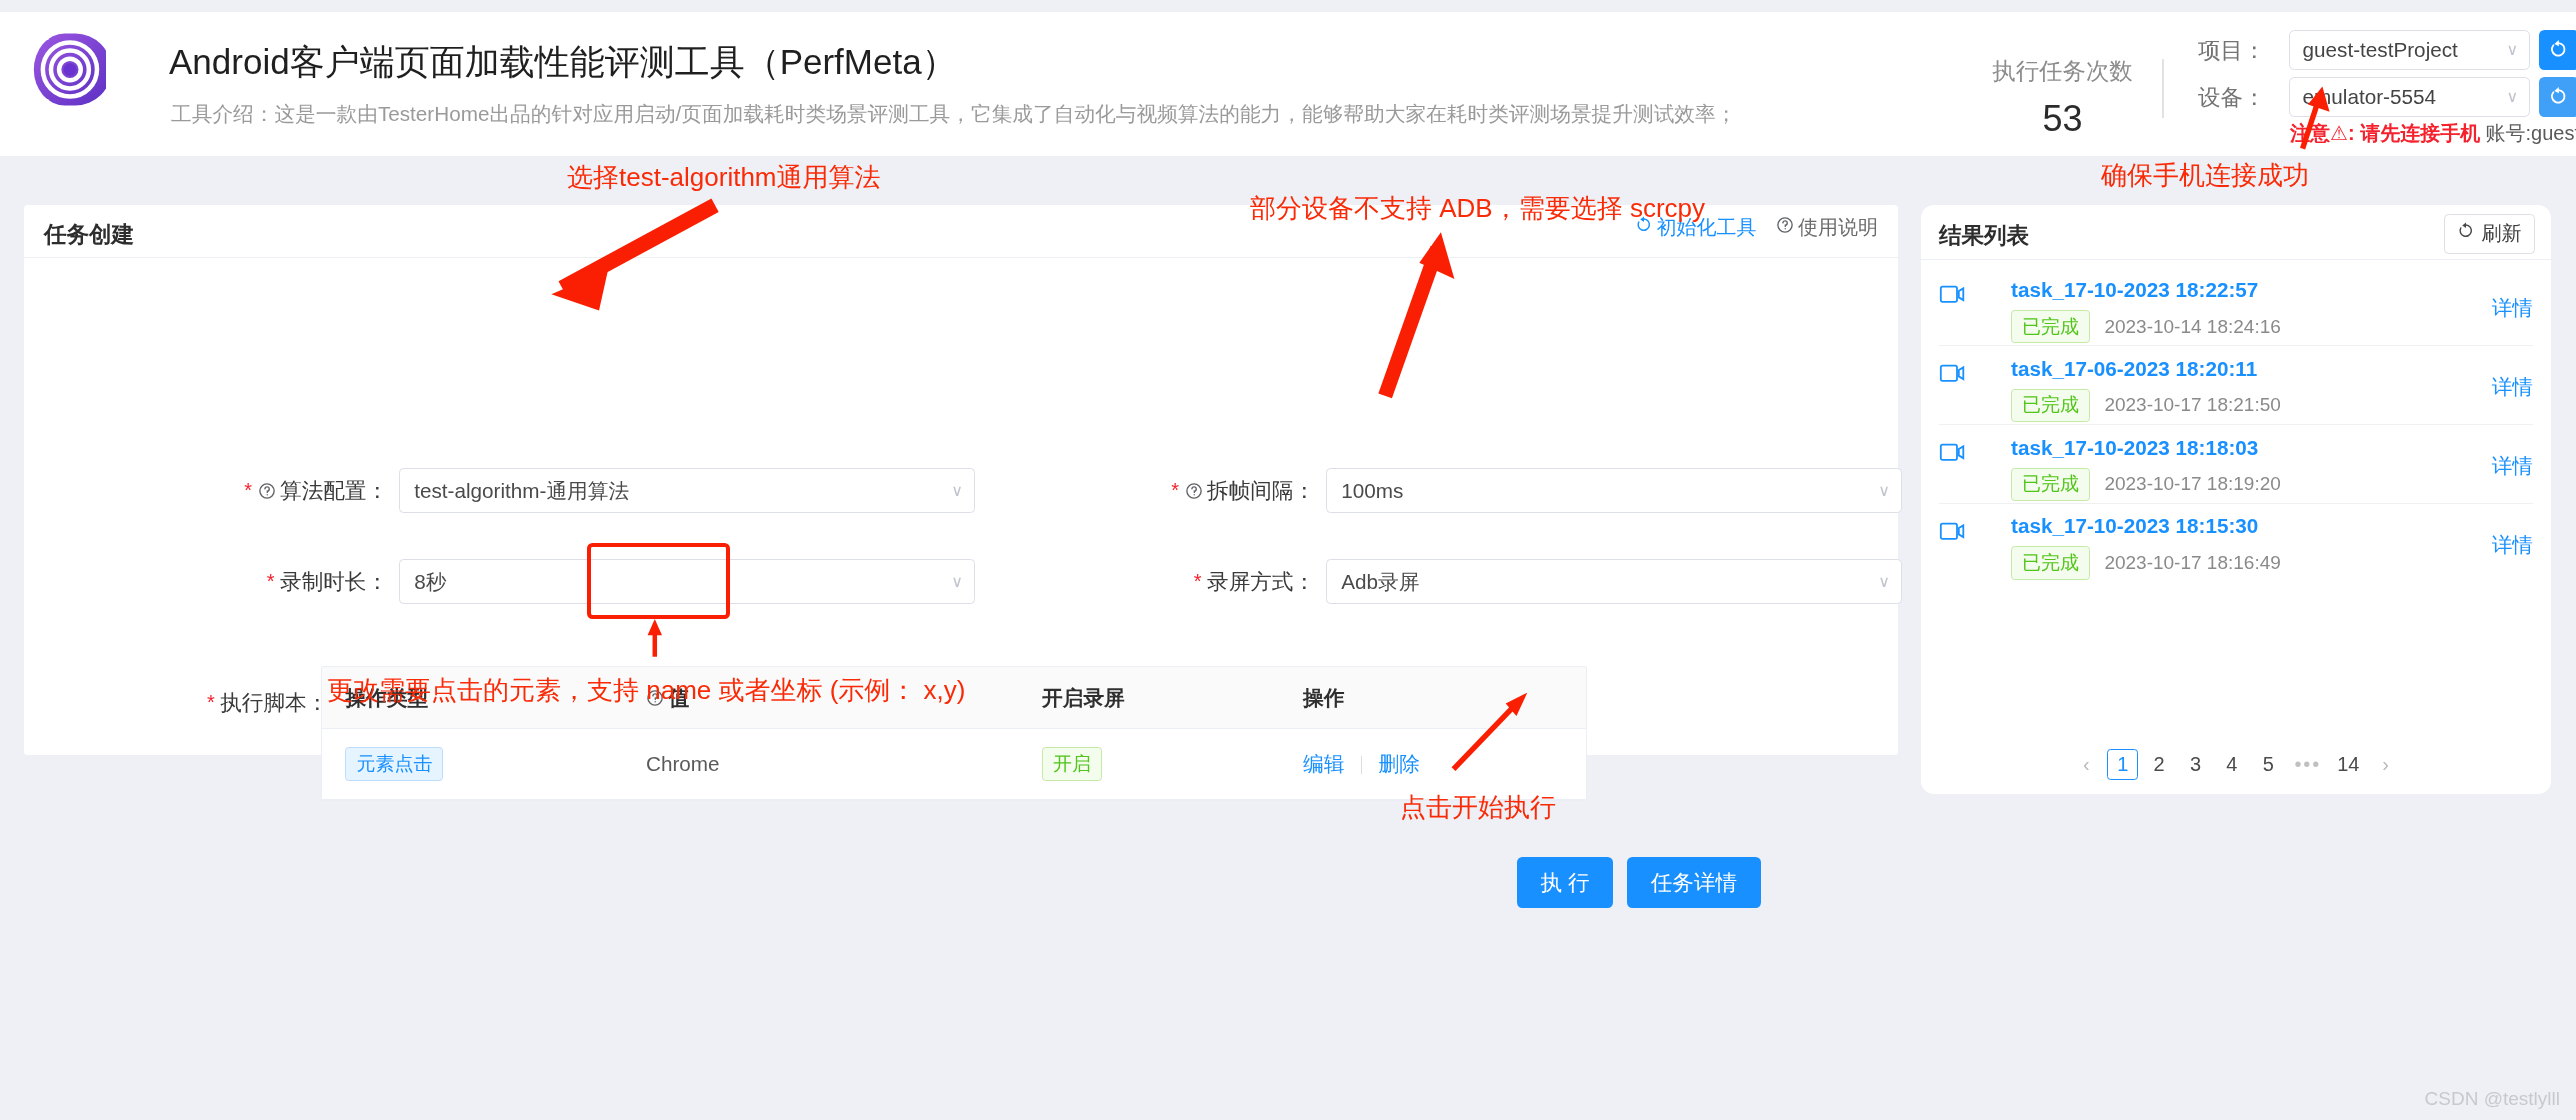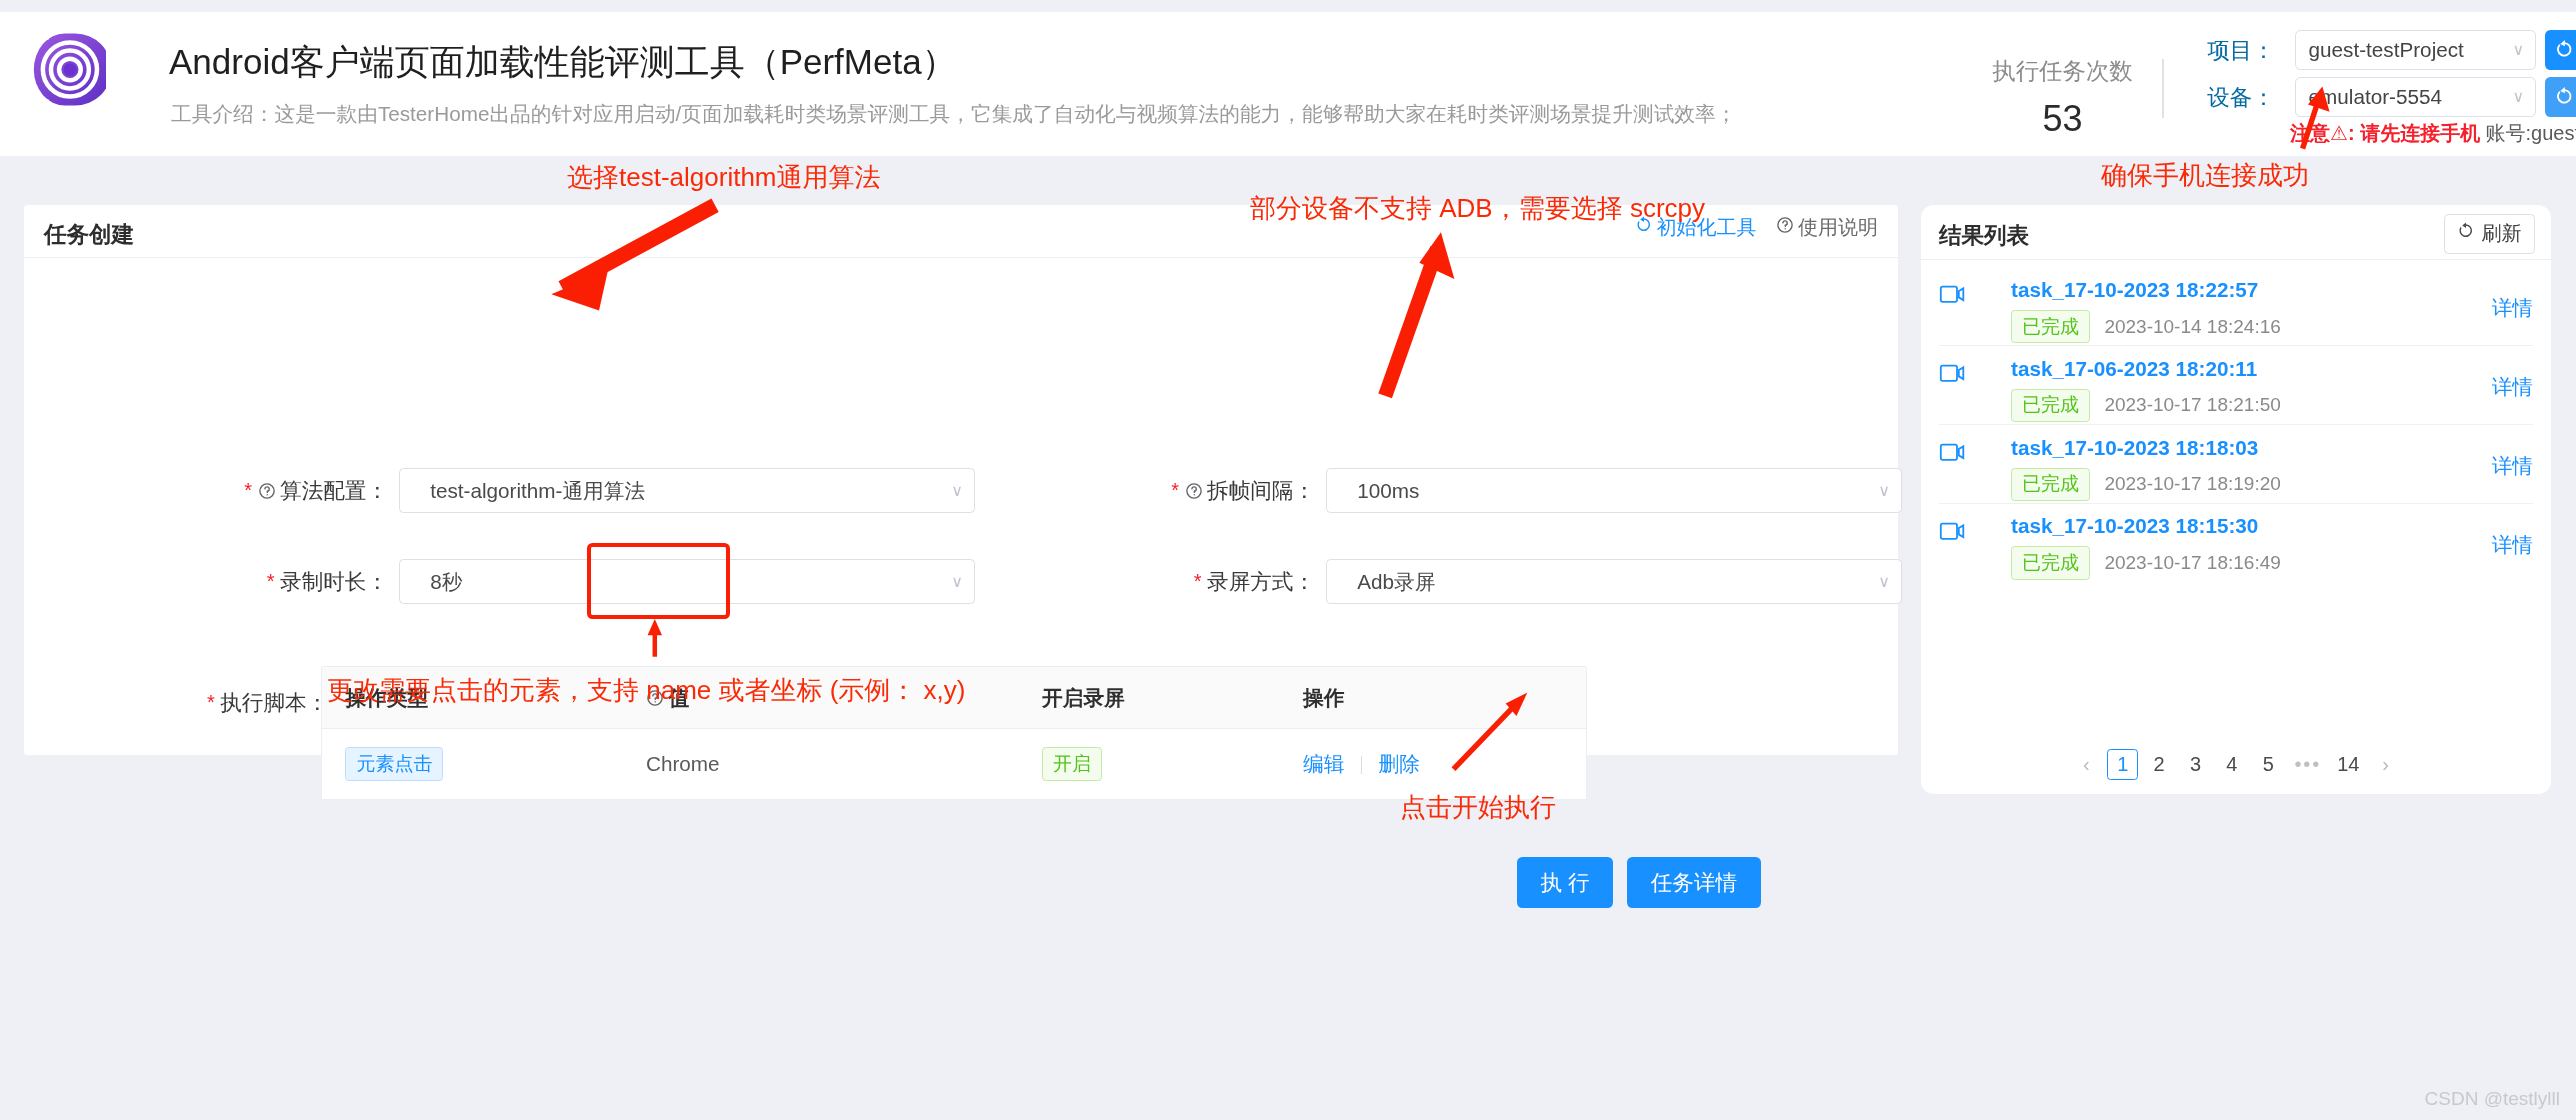"项目：" .sel-label { color: #0369a1 -> #737373; margin-right: 11px -> 5px; text-align: center -> left }
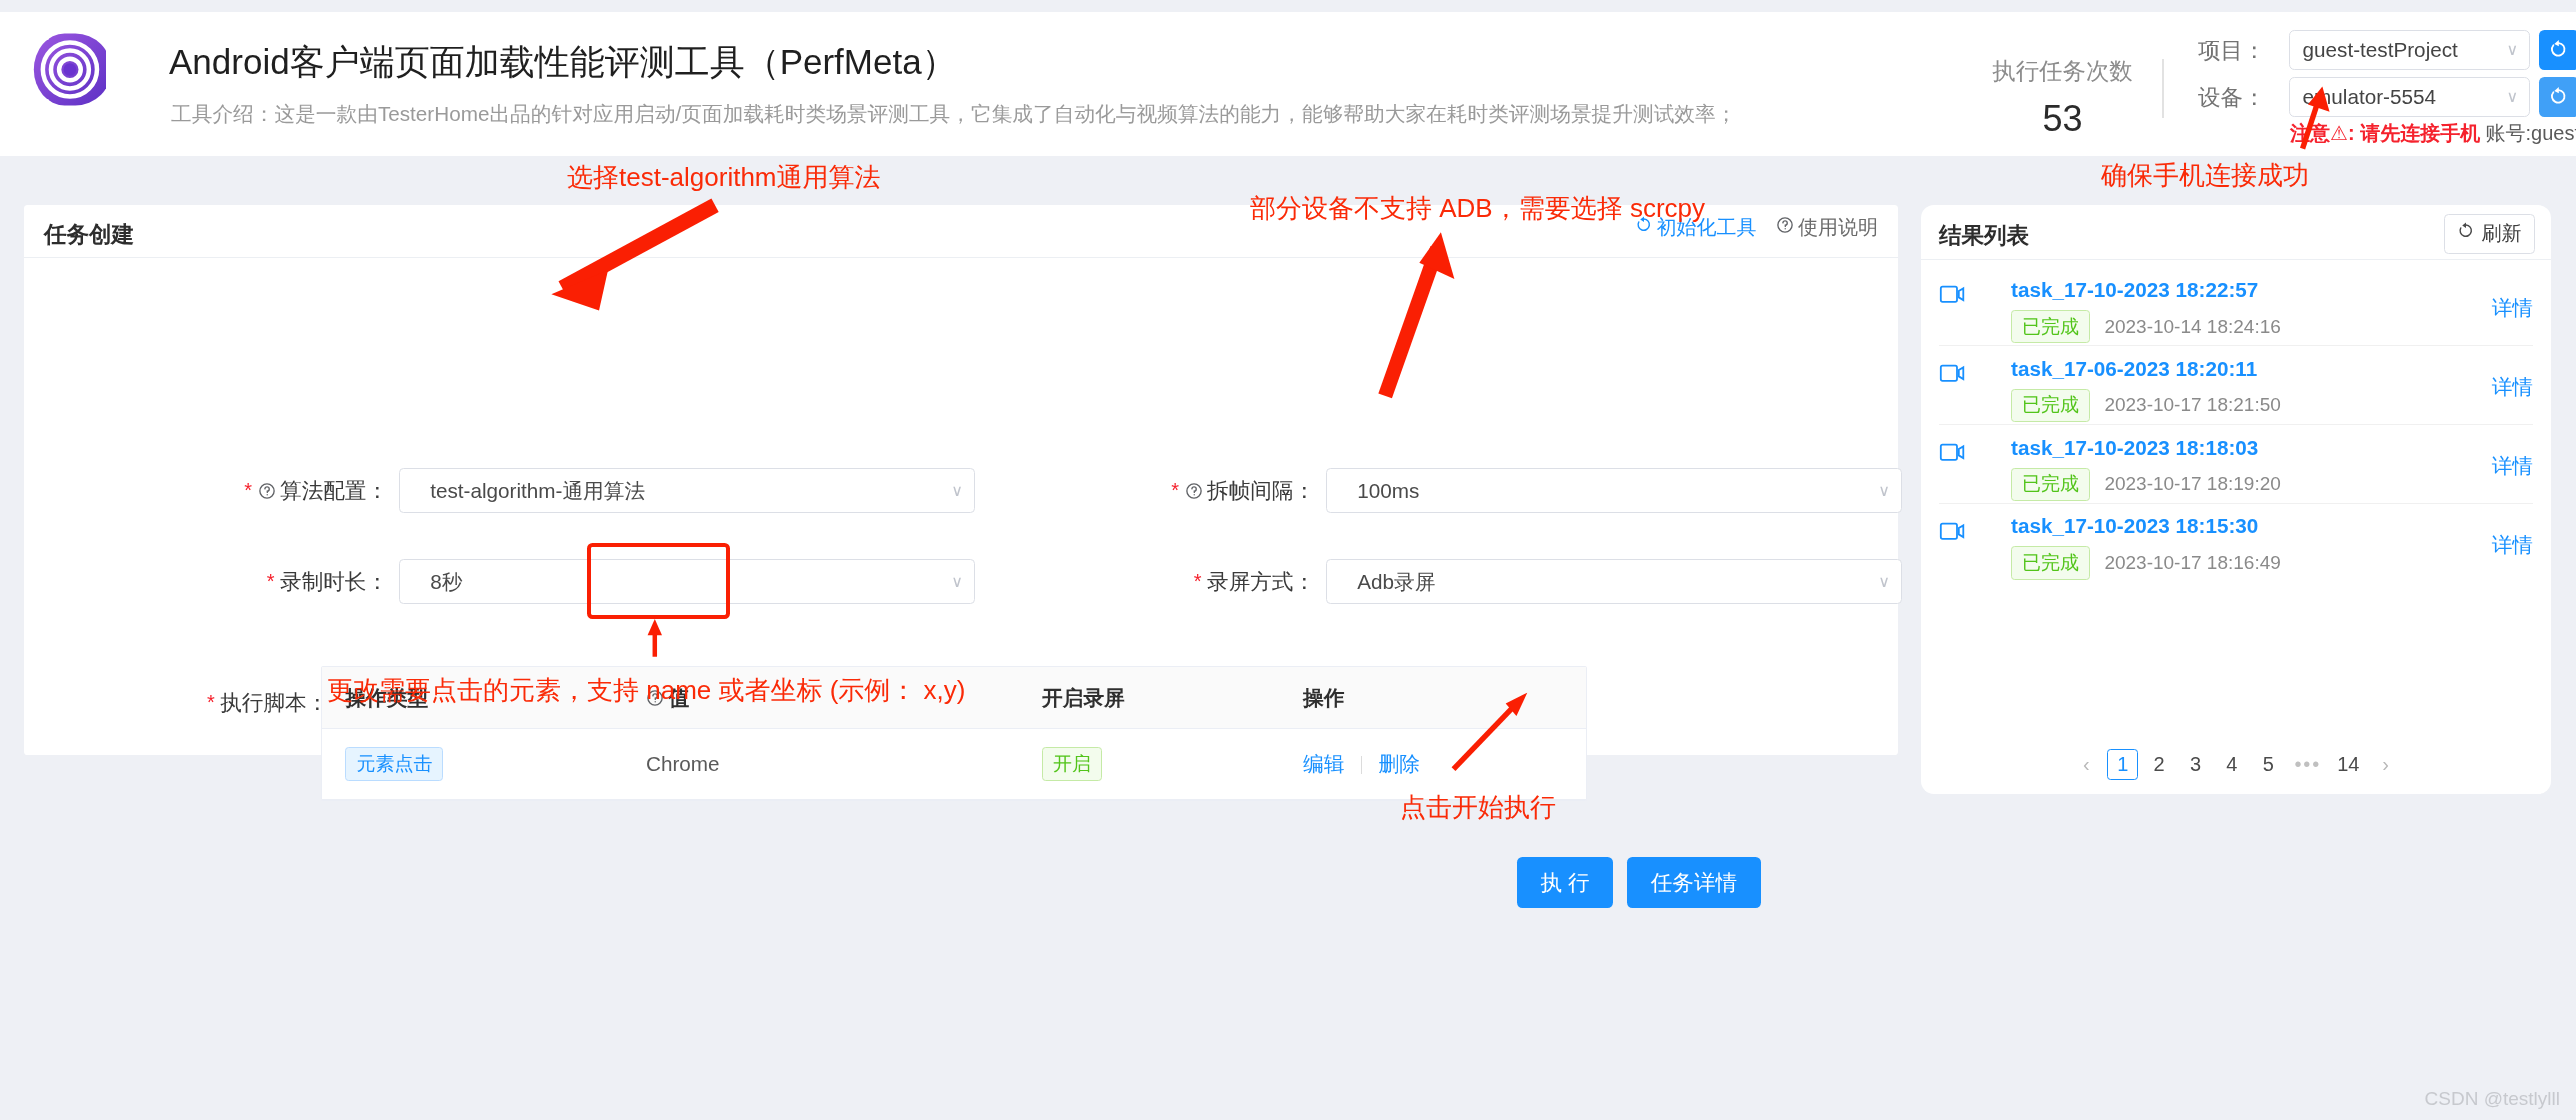"test-algorithm-通用算法" .field-box { padding-left: 16px -> none }
